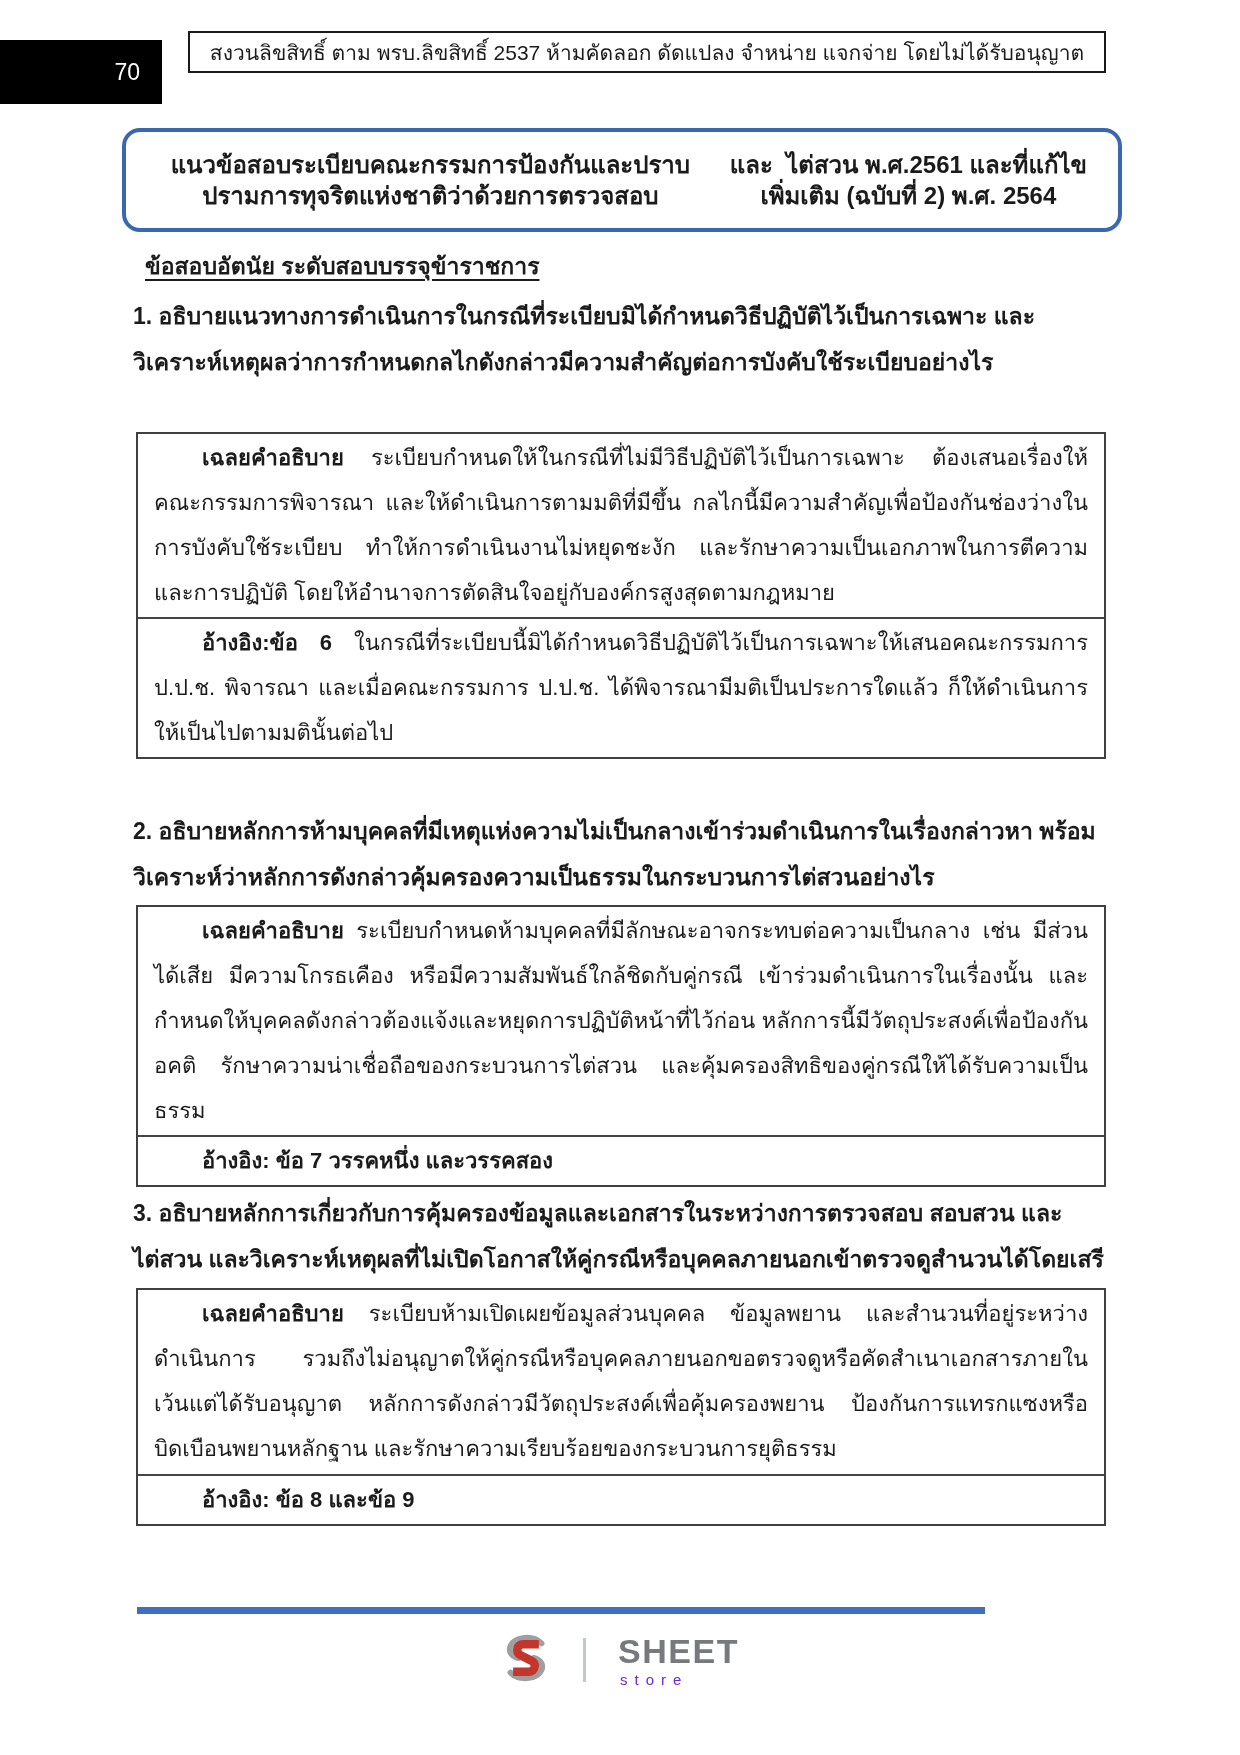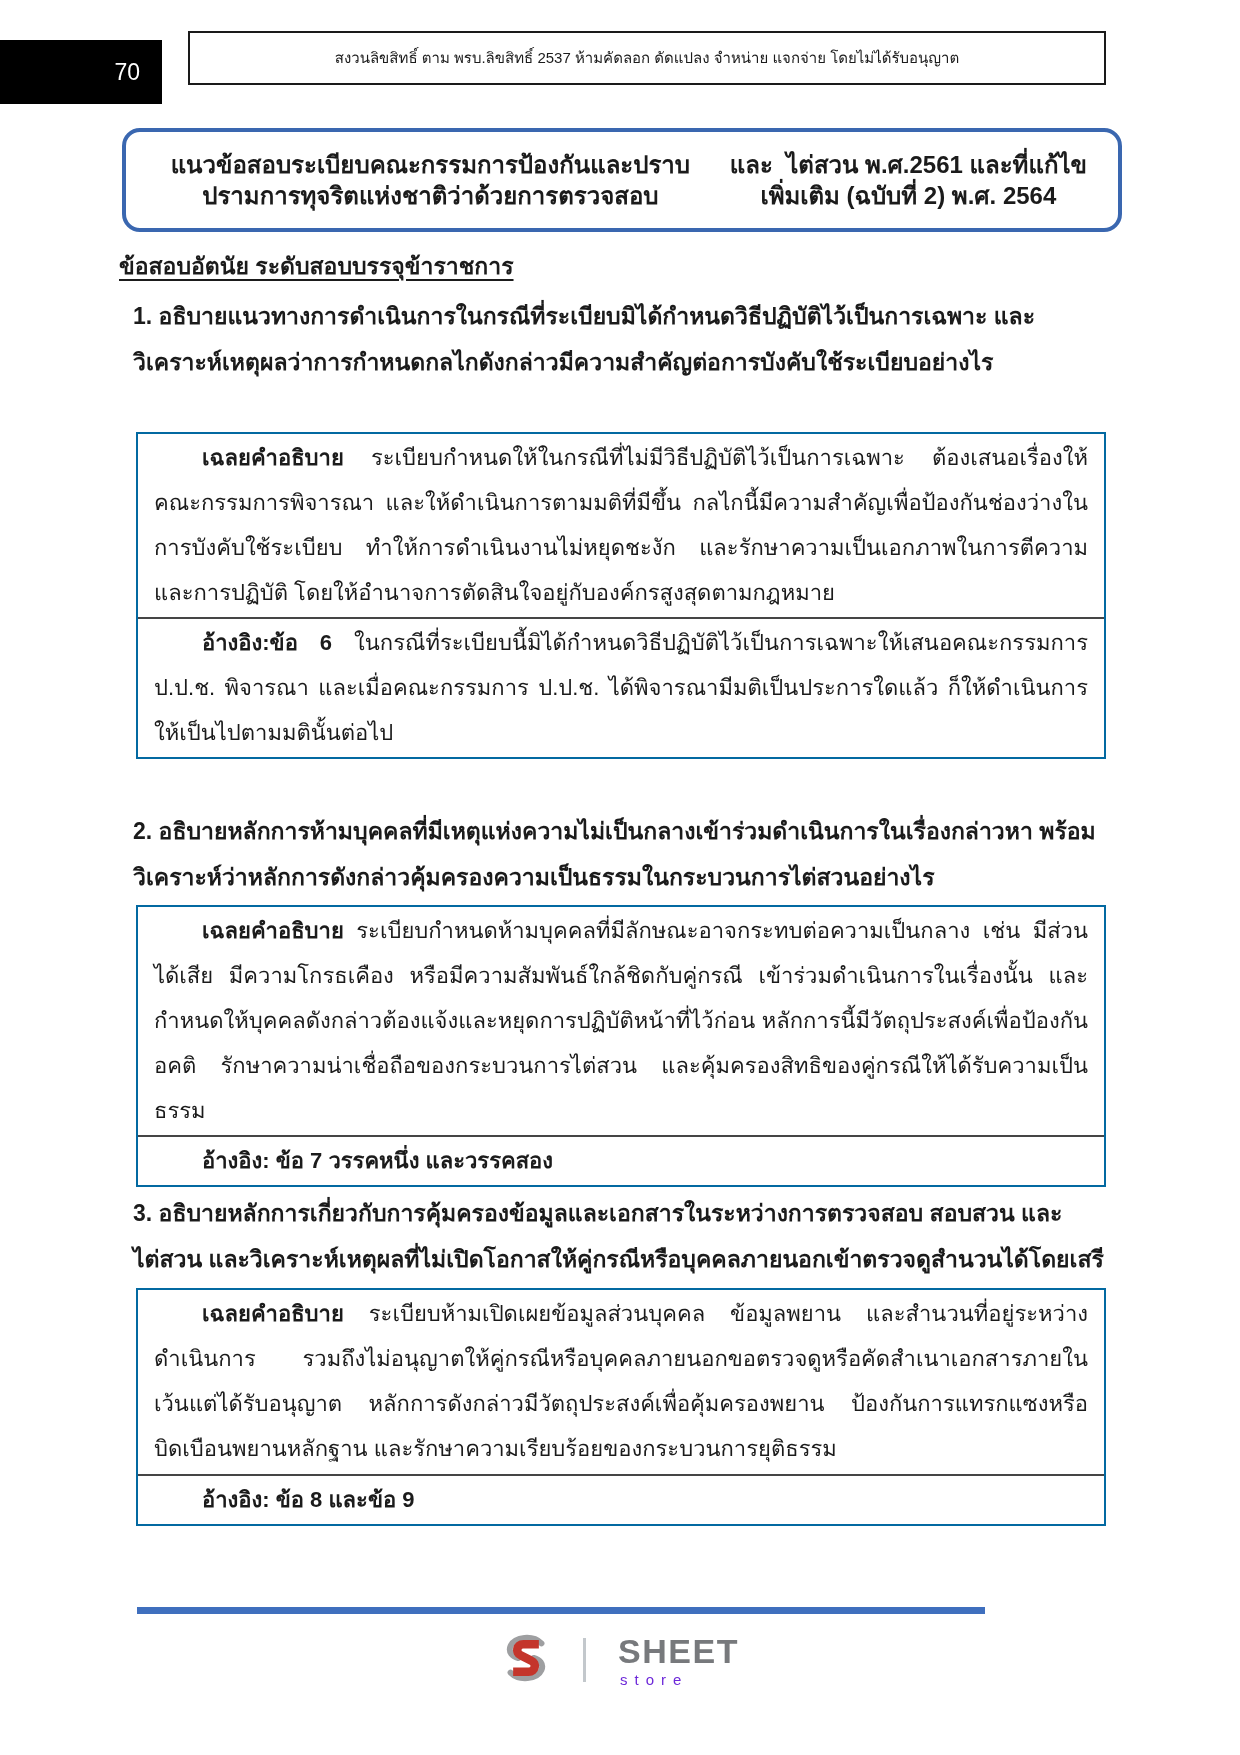"สงวนลิขสิทธิ์ ตาม พรบ.ลิขสิทธิ์ 2537" .copyright-box { font-size: 15px -> 21px; height: 54px -> 42px }
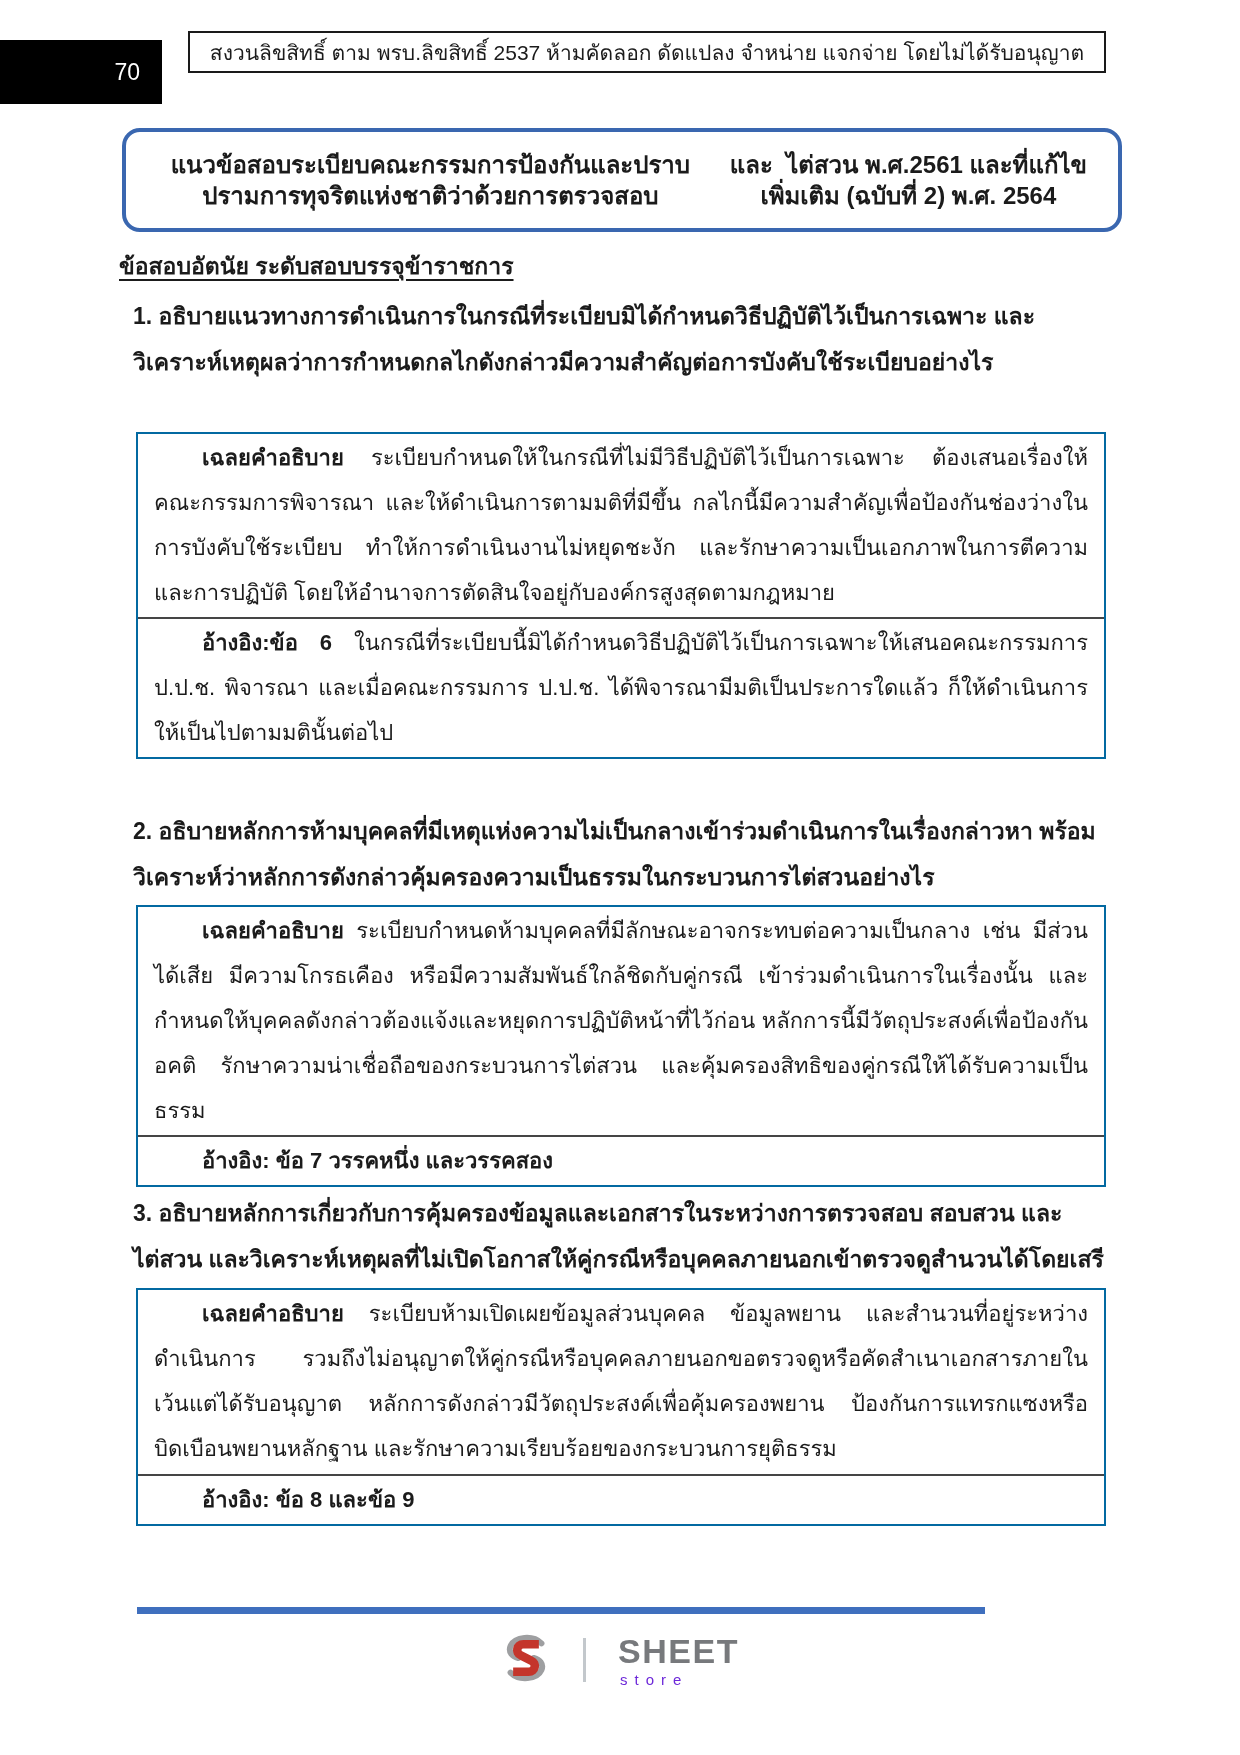"ข้อสอบอัตนัย ระดับสอบบรรจุข้าราชการ" .section-heading { left: 119px -> 145px }
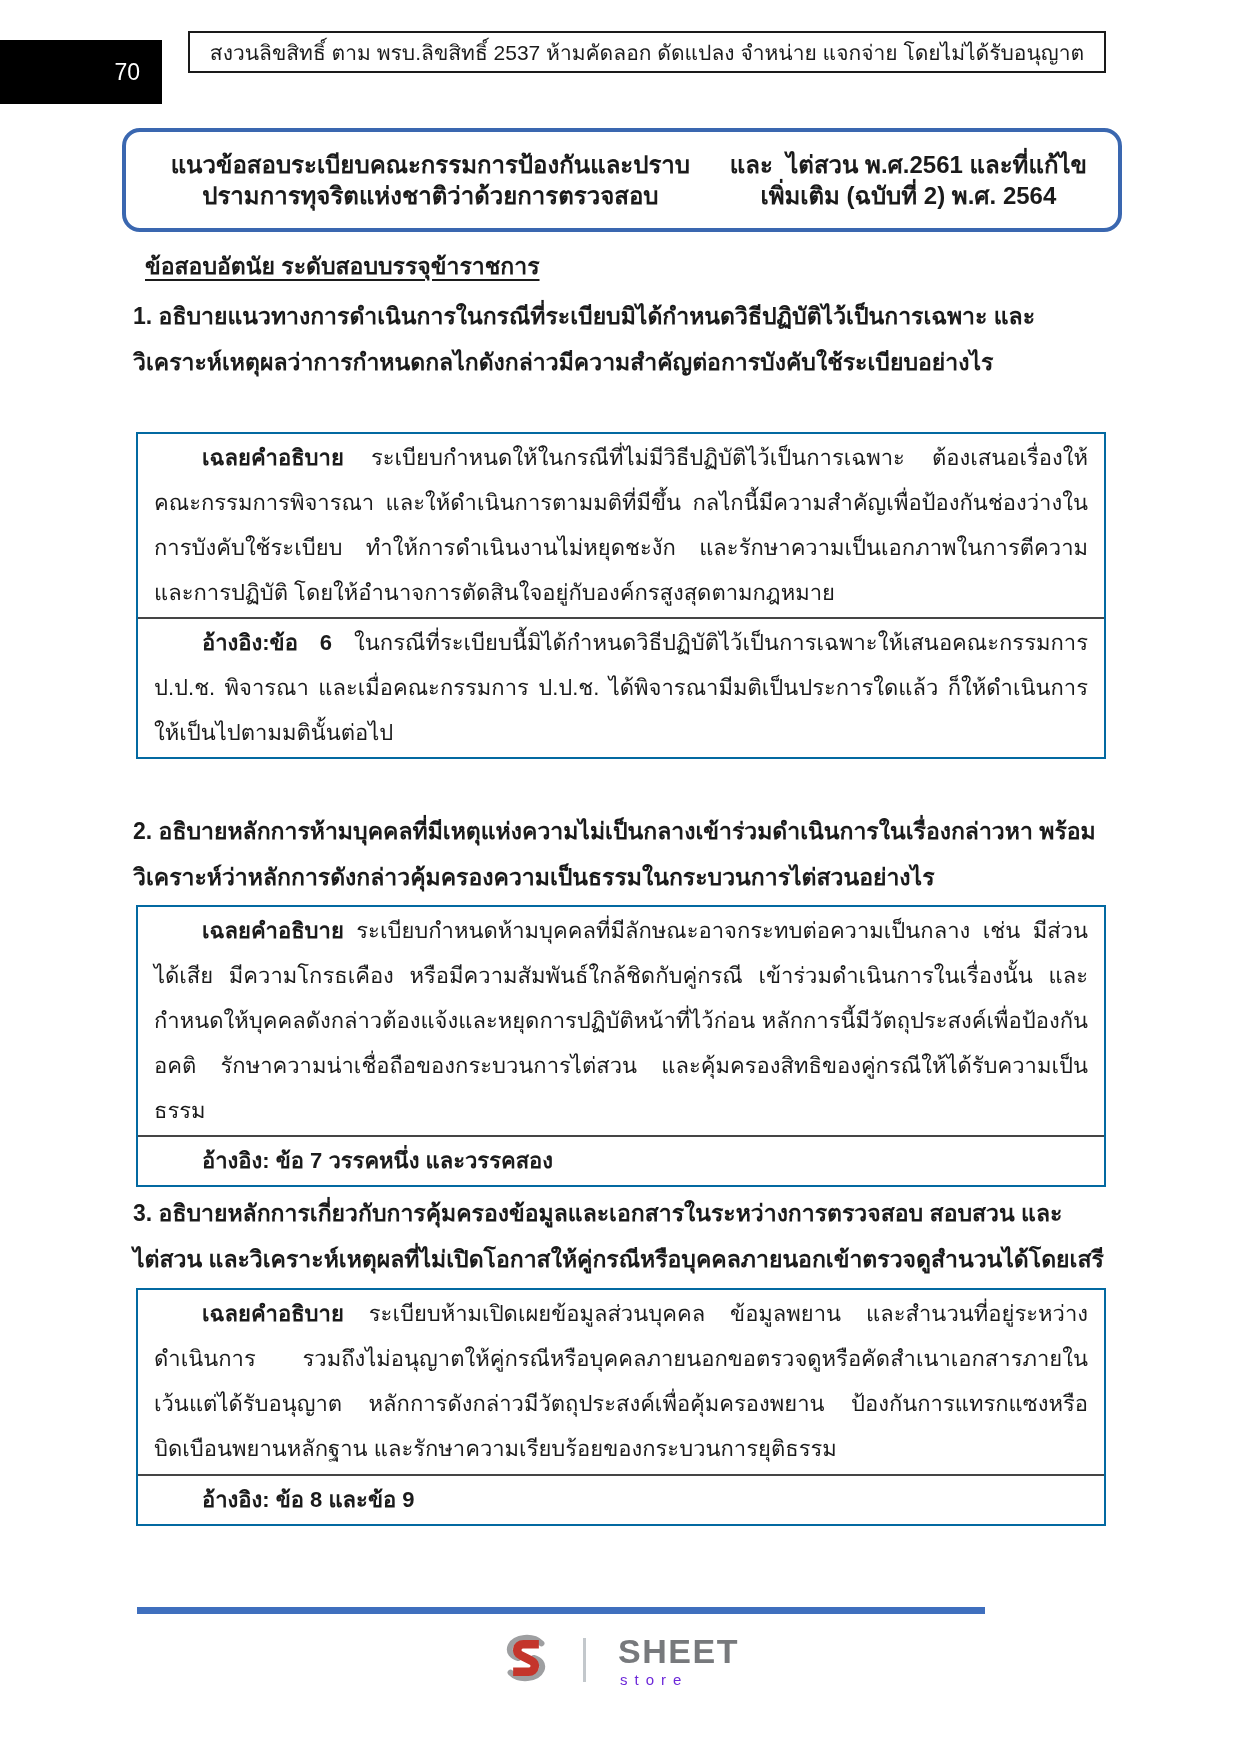"เฉลยคำอธิบาย" .answer-box { border: 2px solid #0369a1 -> 2px solid #404040 }
